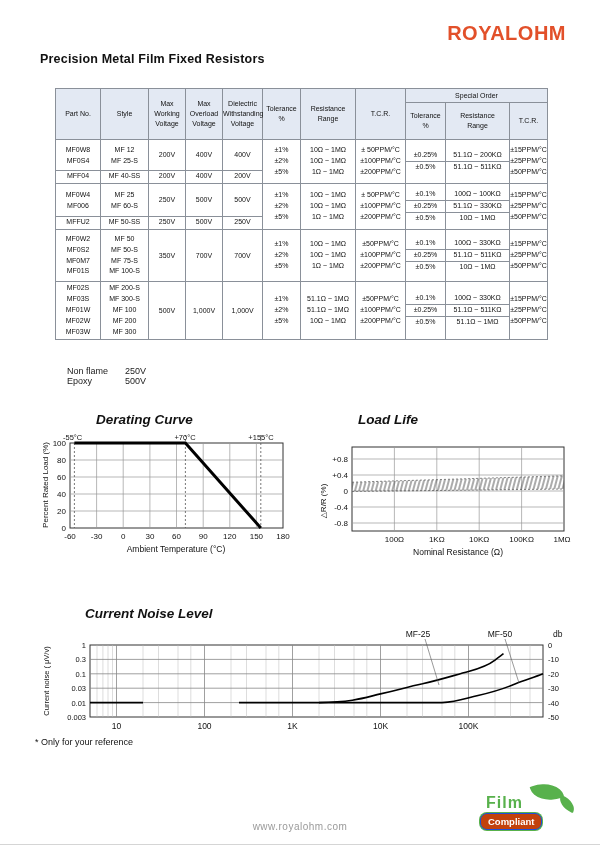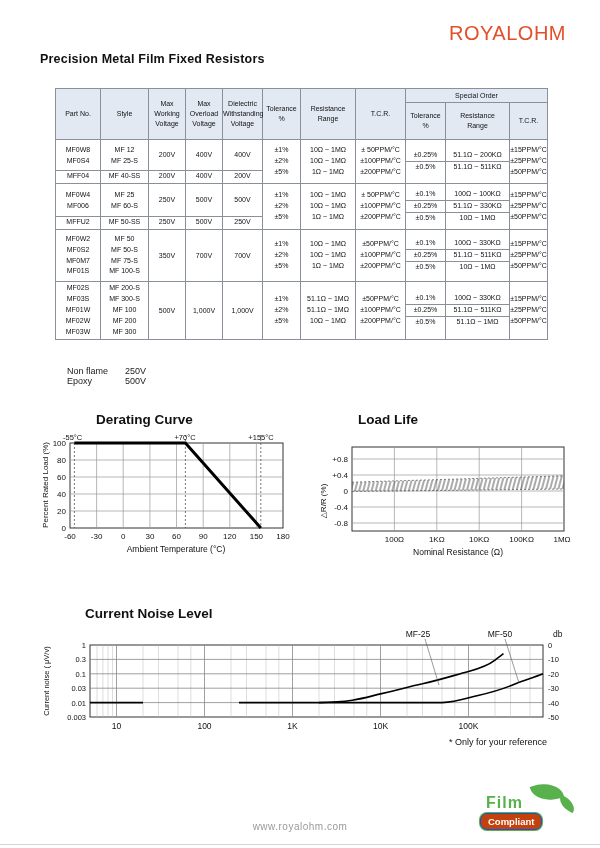"ROYALOHM" .brand { font-weight: 400 -> 700 }
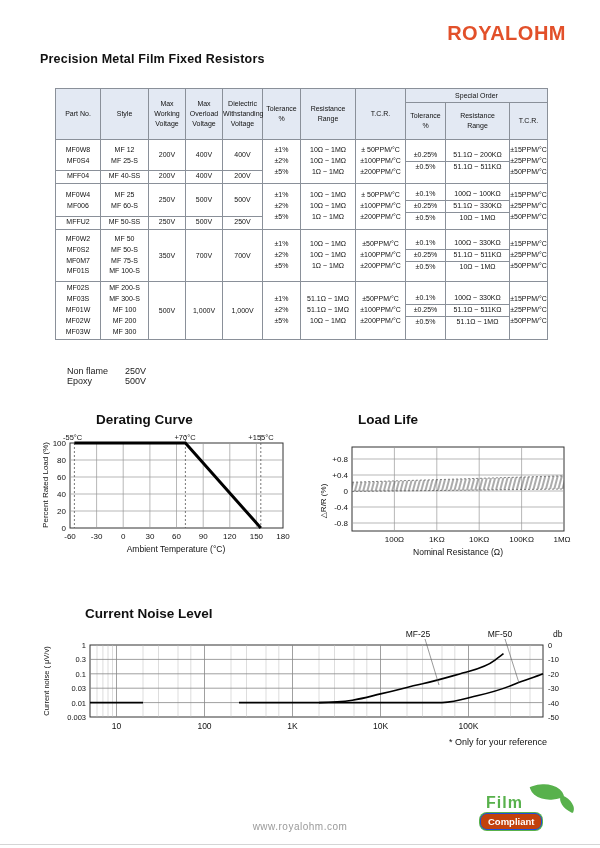"Derating Curve" .chart h3 { font-style: none -> italic }
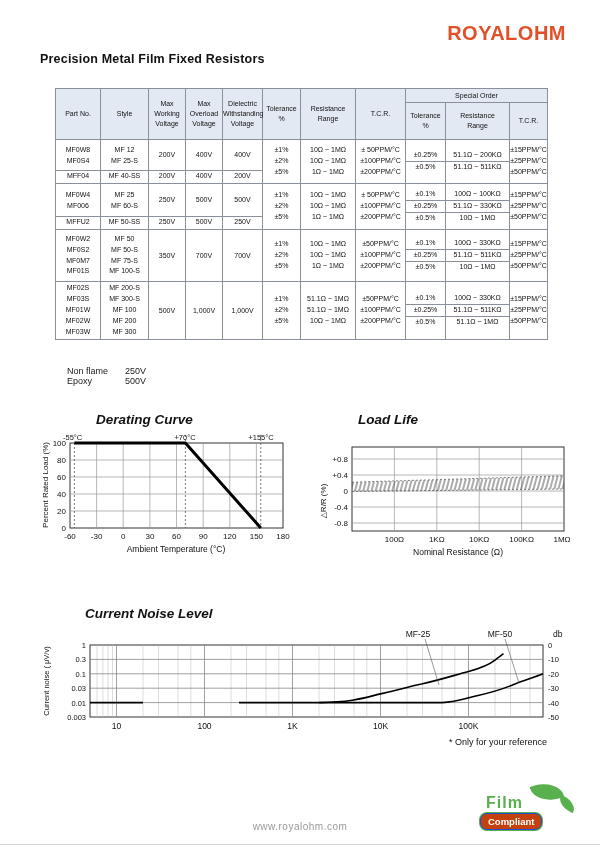"* Only for your reference" .footnote { text-align: right -> none }
